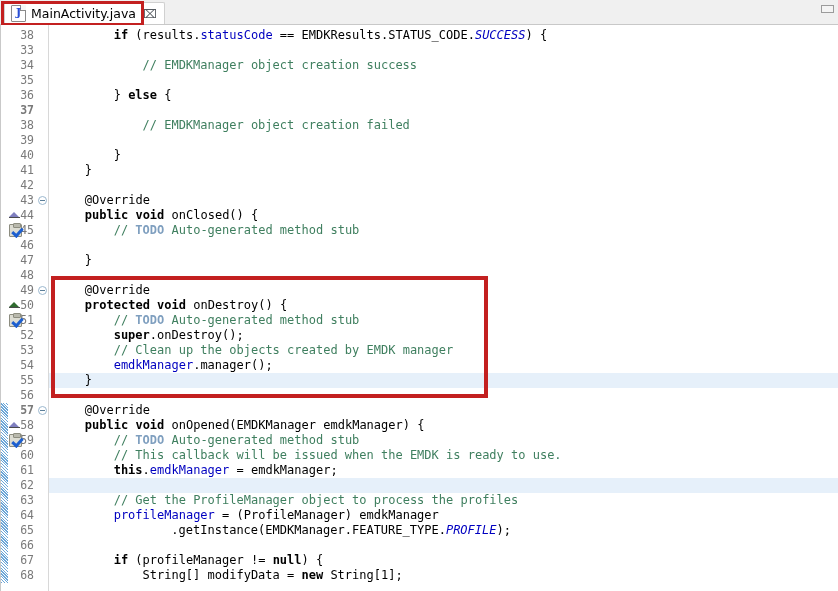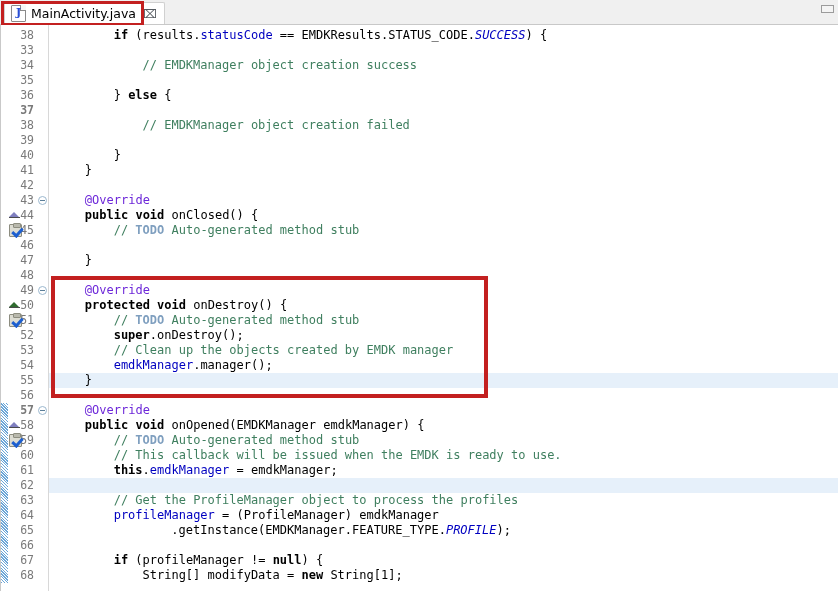"@Override" .ann { color: #6d28d9 -> #000000 }
